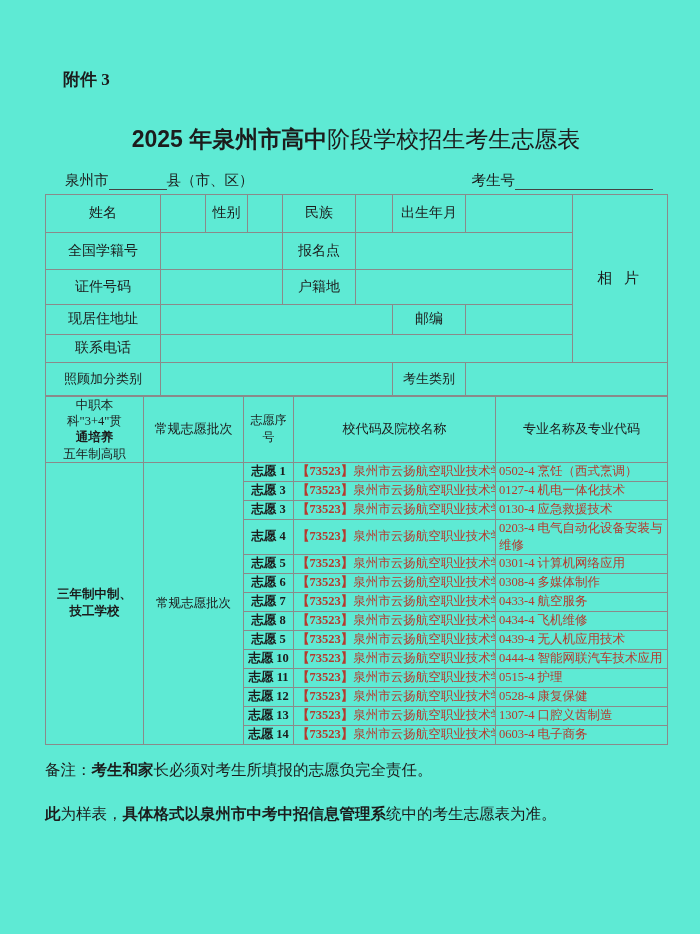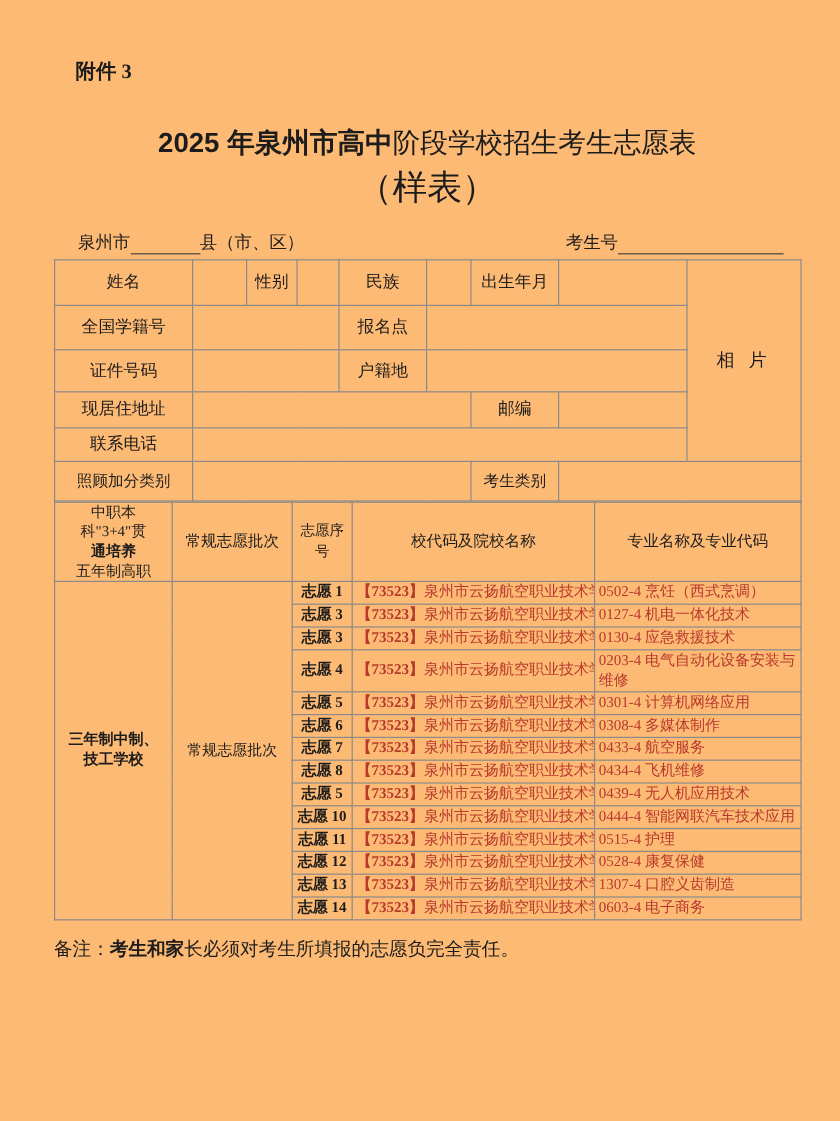"附件 3" .sheet { background: #fdba74 -> #5eead4; padding: 48px 33px 0 45px -> 68px 33px 0 45px }
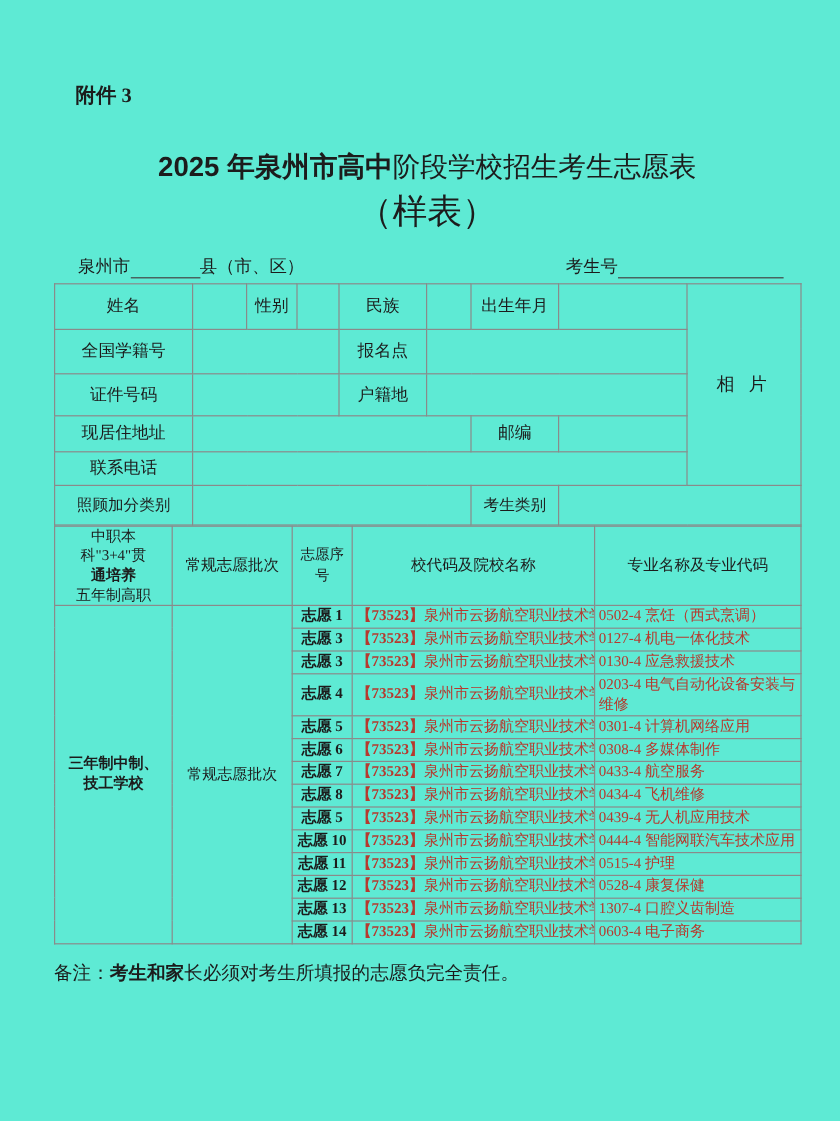"（样表）" div.subtitle { html: <div>（样表）</div> -> none }
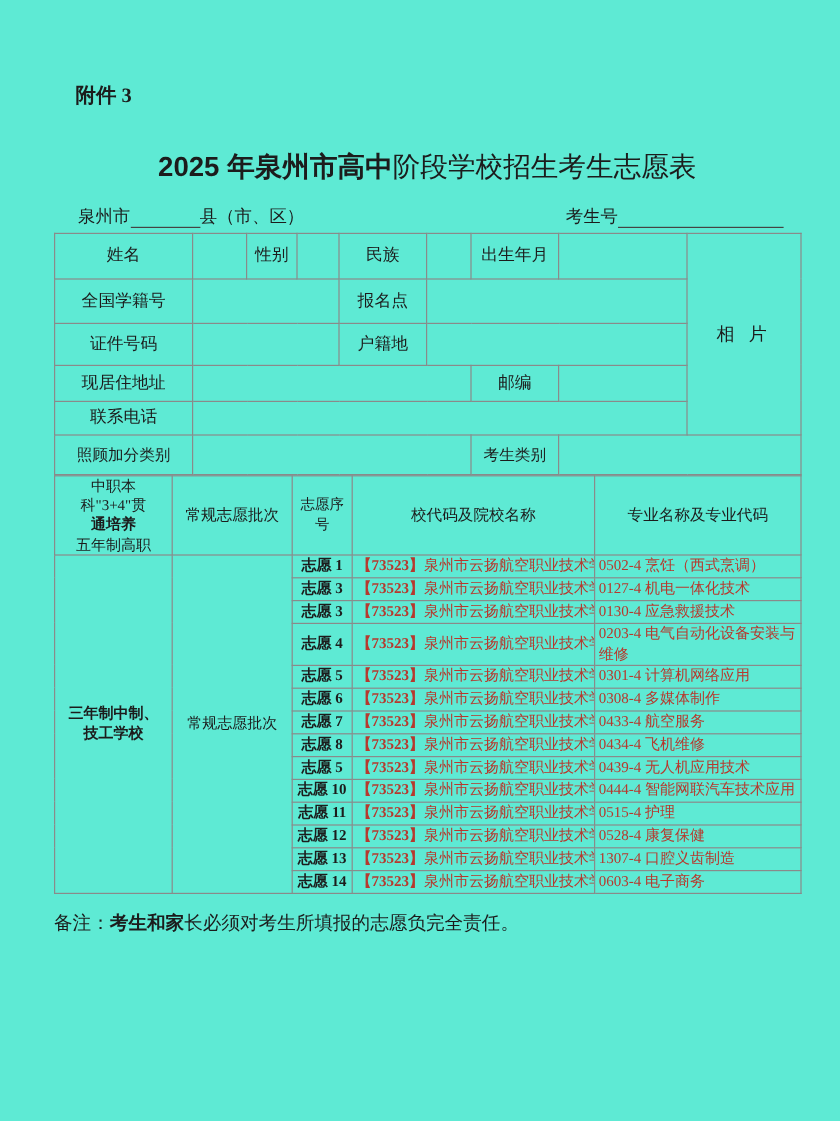"此为样表，具体格式以泉州市中考中招信息管理系统中的考生志愿表为准。" p.note { html: none -> <p><span>此</span><span>为样表，</span><span>具体格式以泉州市中考中招信息管理系</span><span>统中的考生志愿表为准。</span></p> }
